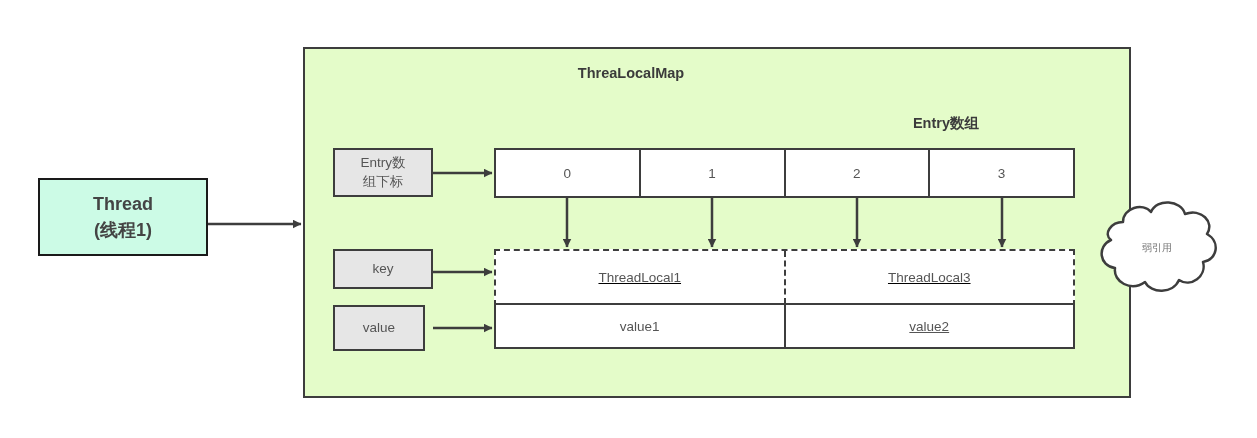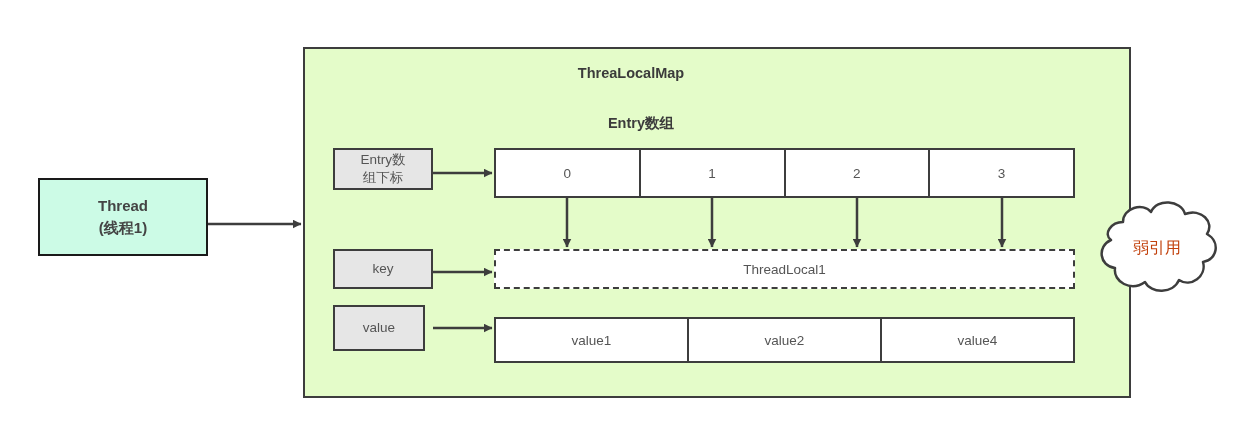"Entry数组" .array-title { text-align: center -> right }
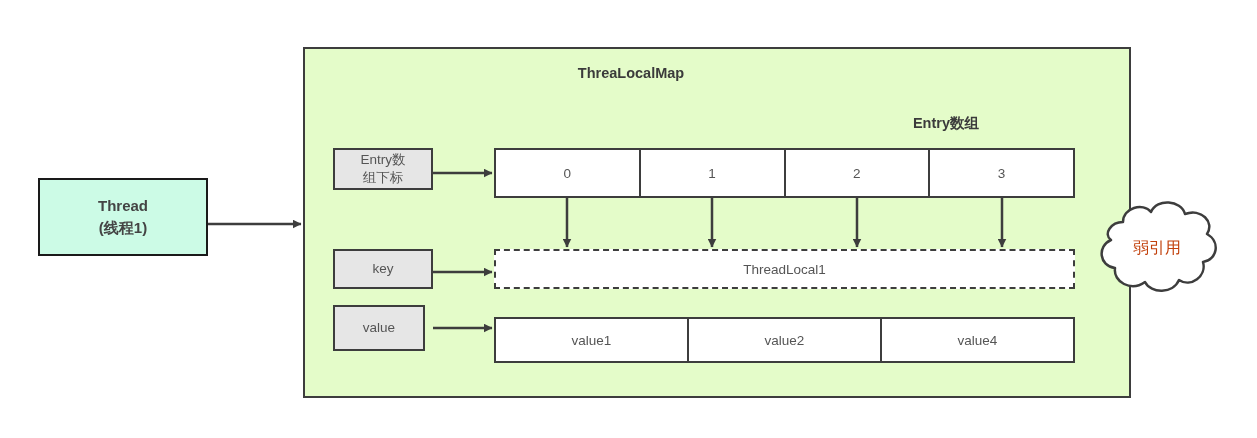"Entry数" .label-index { height: 42px -> 49px }
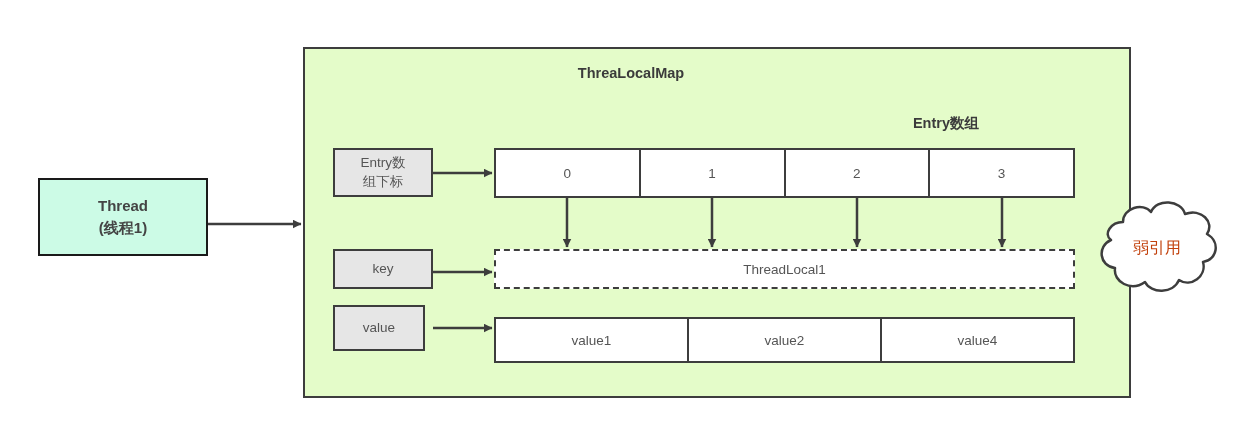"Thread" .thread-box { font-size: 15px -> 18px }
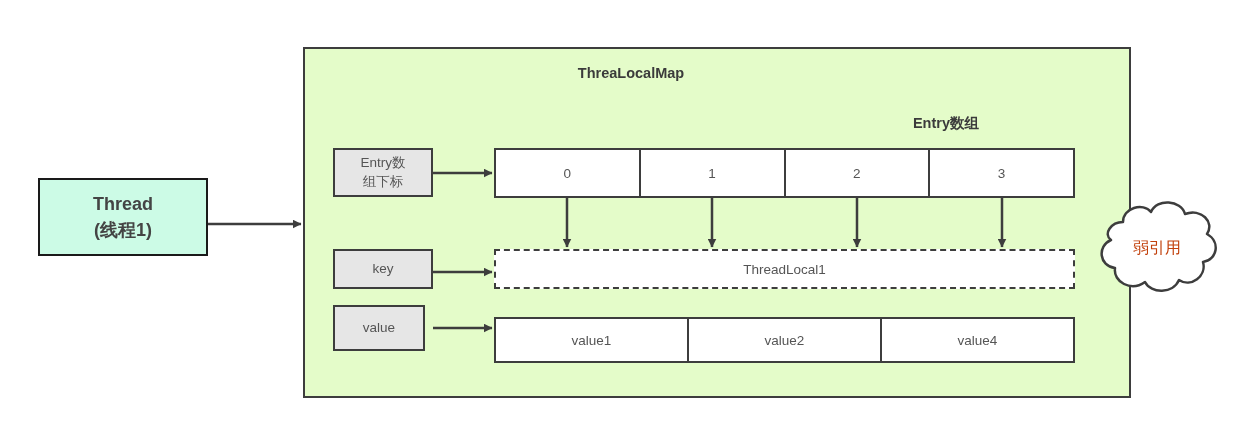"弱引用" .cloud-label { color: #c2410c -> #737373; font-size: 16px -> 10px }
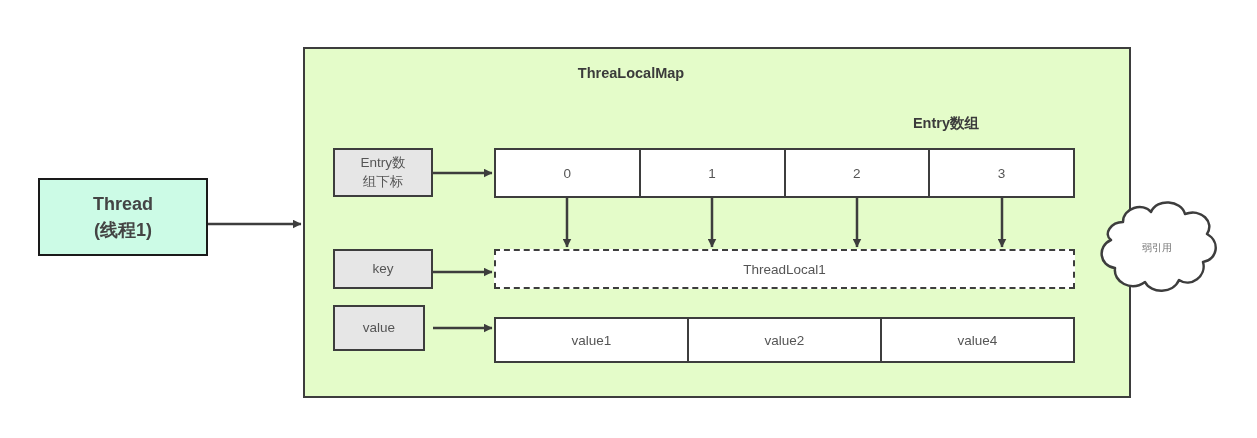"ThreadLocal1" .row-key { height: 40px -> 57px; text-decoration: none -> underline }
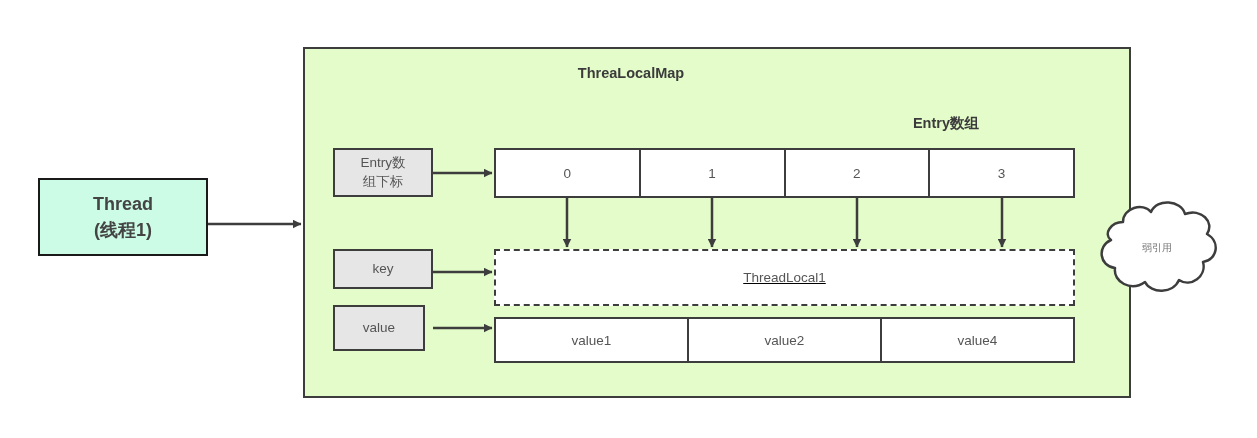"ThreadLocal3" div.cell { html: none -> <div>ThreadLocal3</div> }
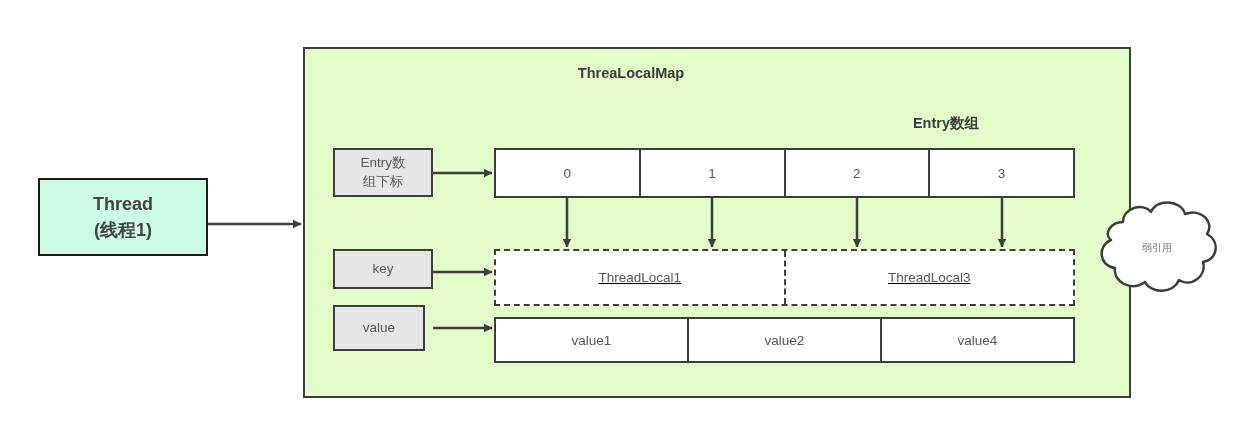"value1" .row-value { top: 317px -> 303px }
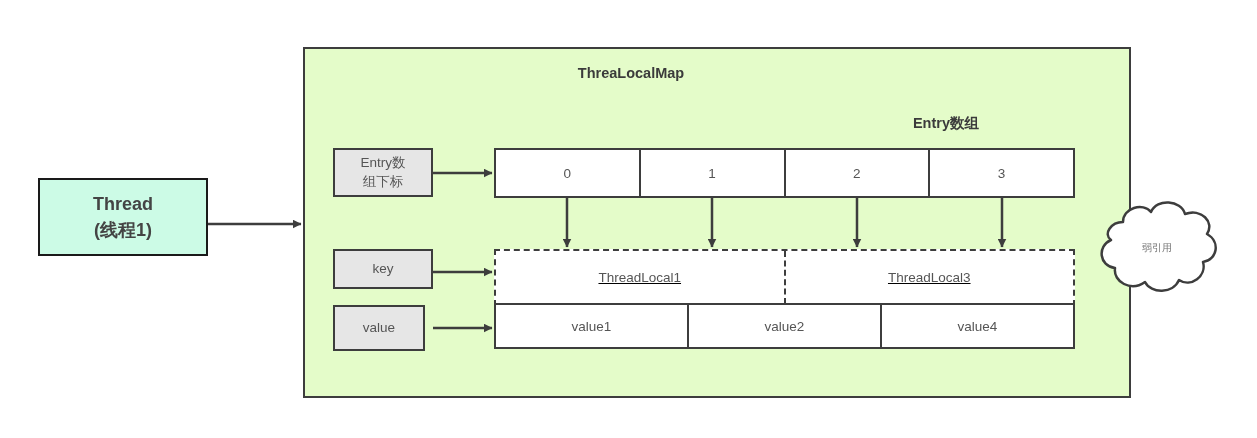"value2" .row-value .cell + .cell { text-decoration: none -> underline }
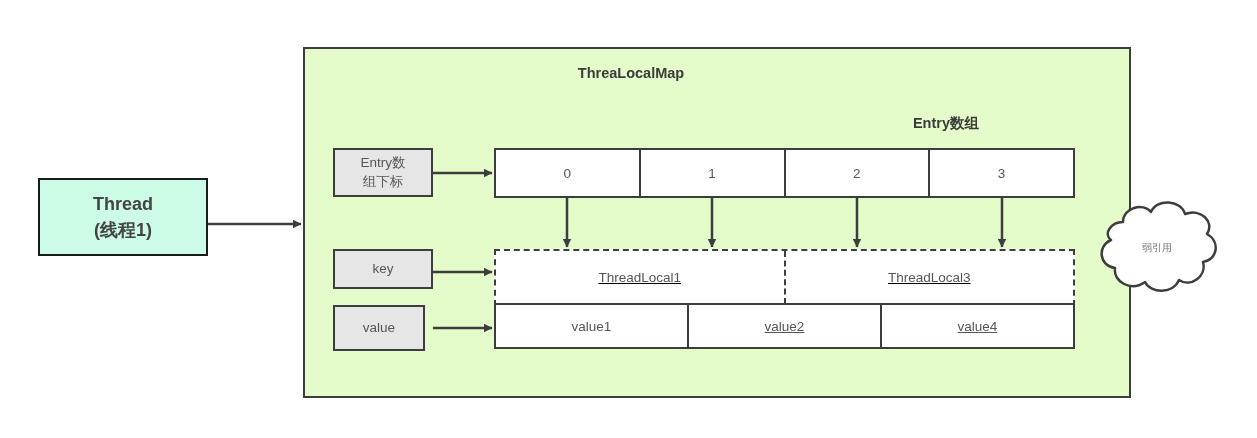"value4" div.cell { html: <div>value4</div> -> none }
